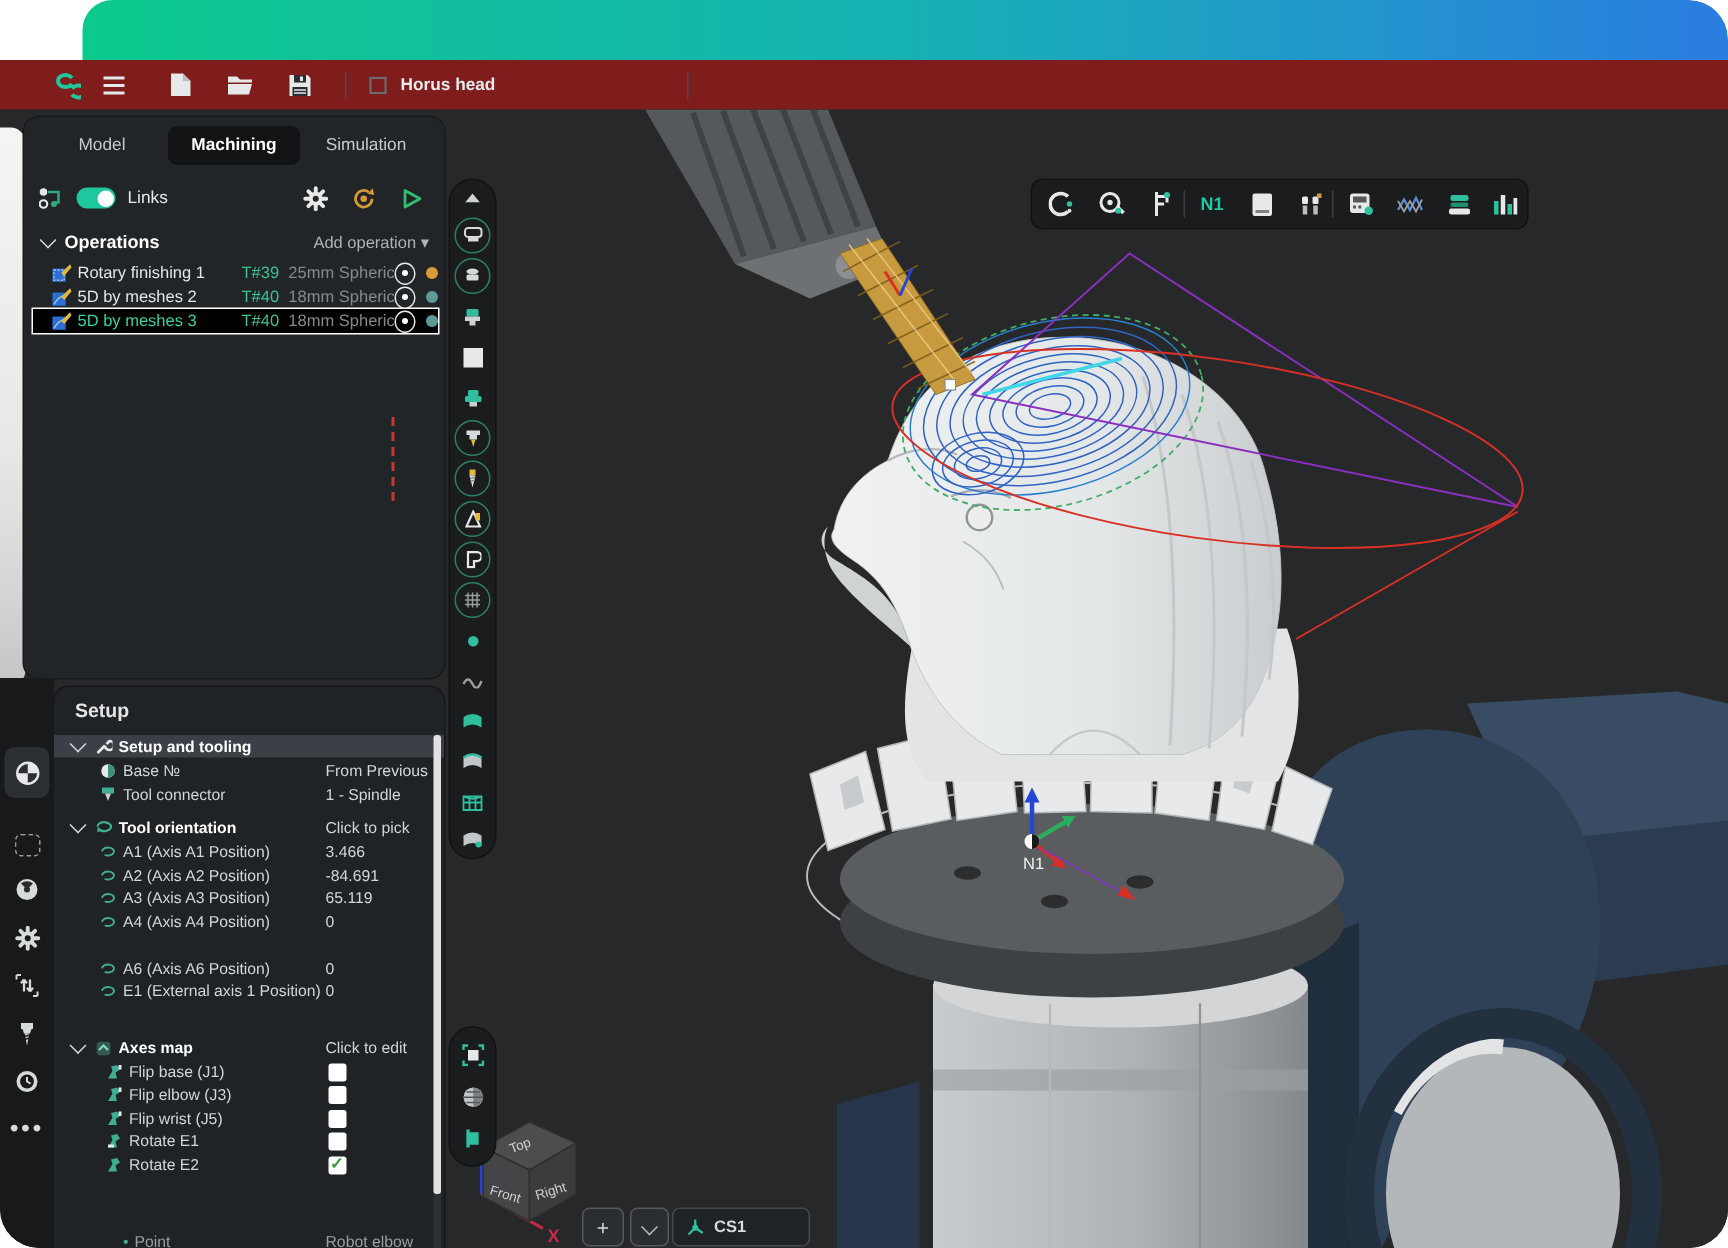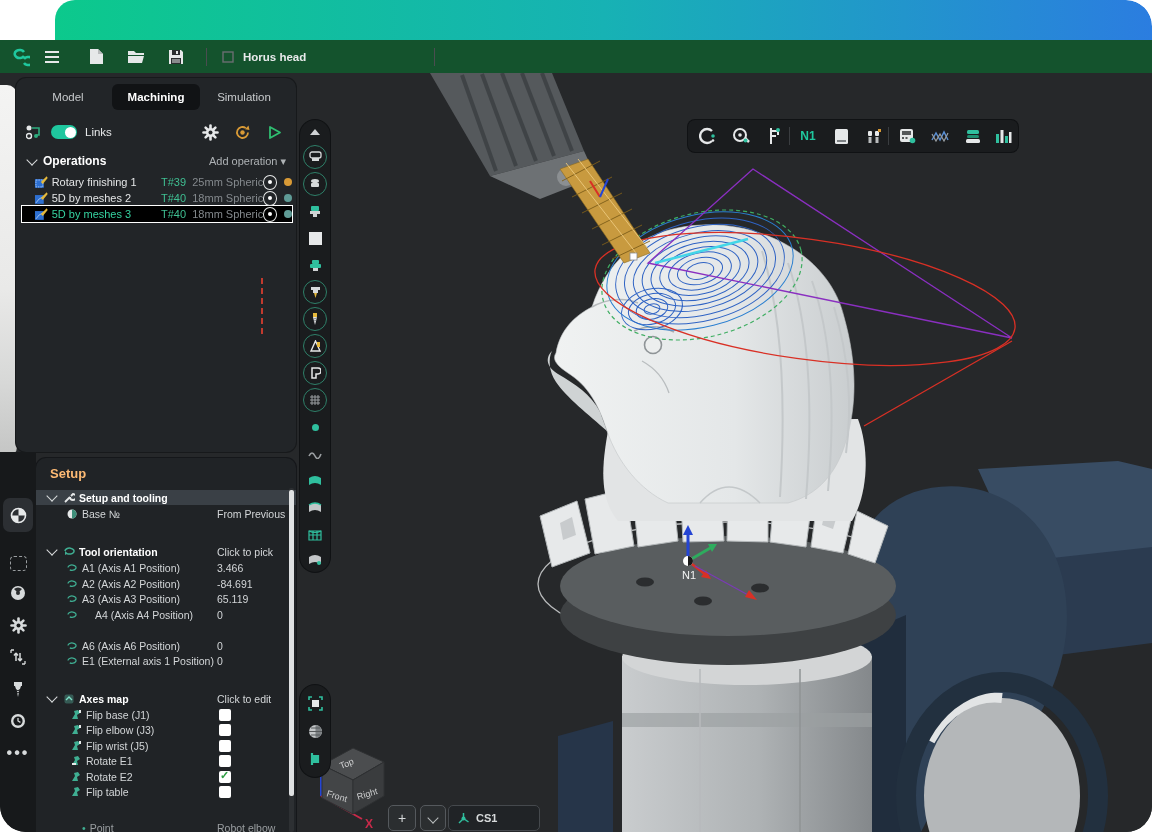"Horus head" #titlebar { background: #14532d -> #7f1d1d; padding-left: none -> 24px }
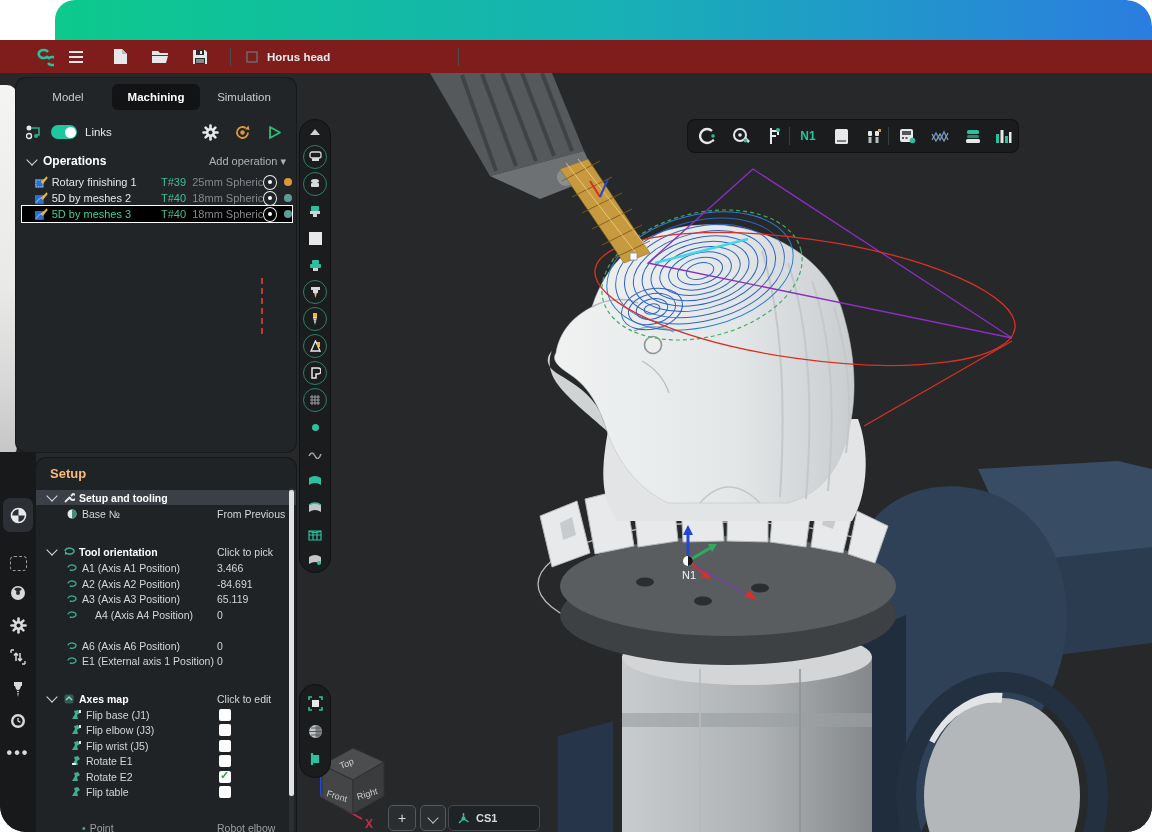"Setup" .s-title { color: #fdba74 -> #e5e5e5 }
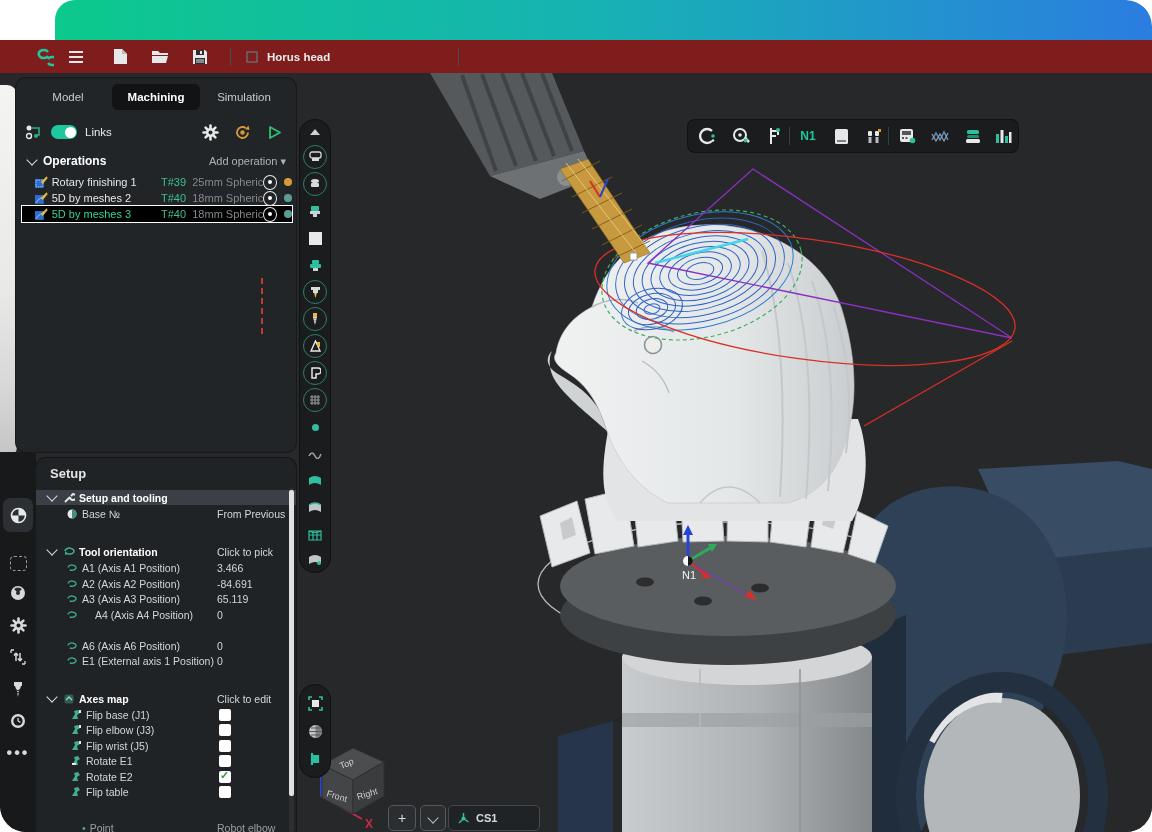"Tool connector" div.srow { html: none -> <div> <span> <svg> <rect></rect> <polygon></polygon> </svg> </span> <span>Tool connector</span> <span>1 - Spindle</span> </div> }
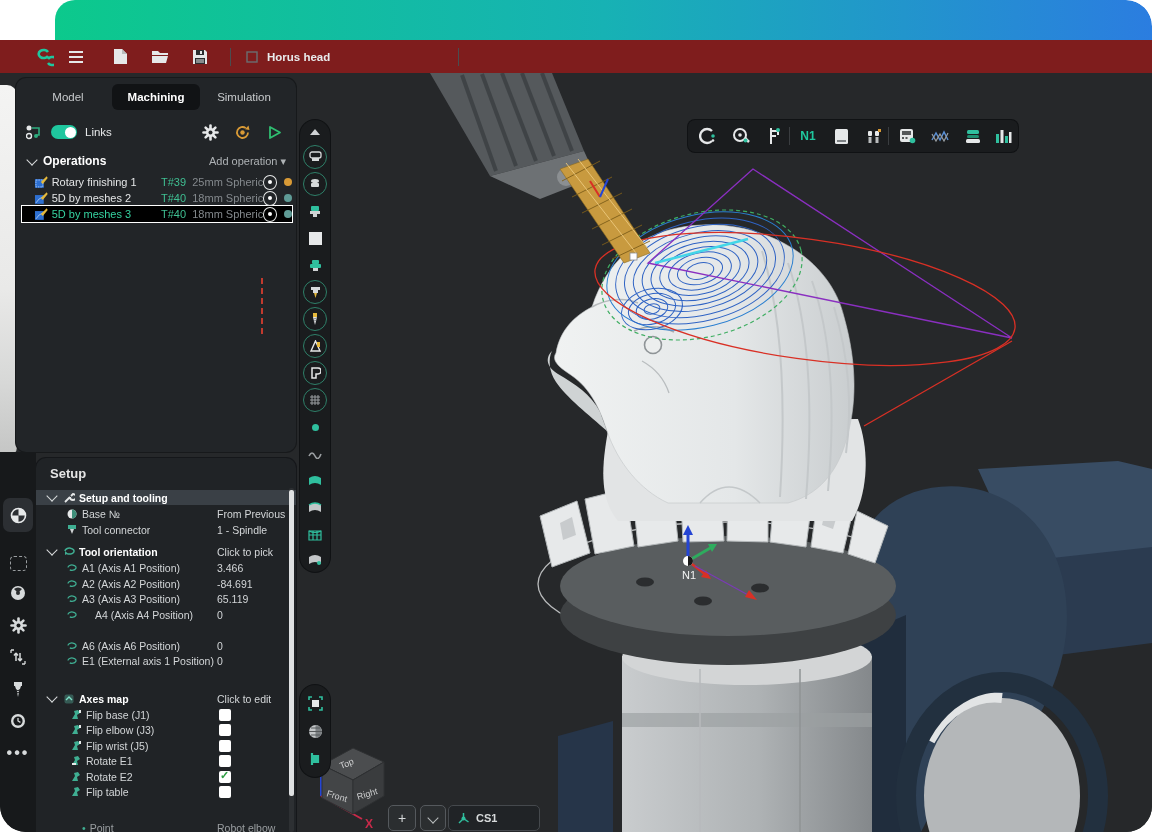"A4 (Axis A4 Position)" div.srow { gap: 13px -> none }
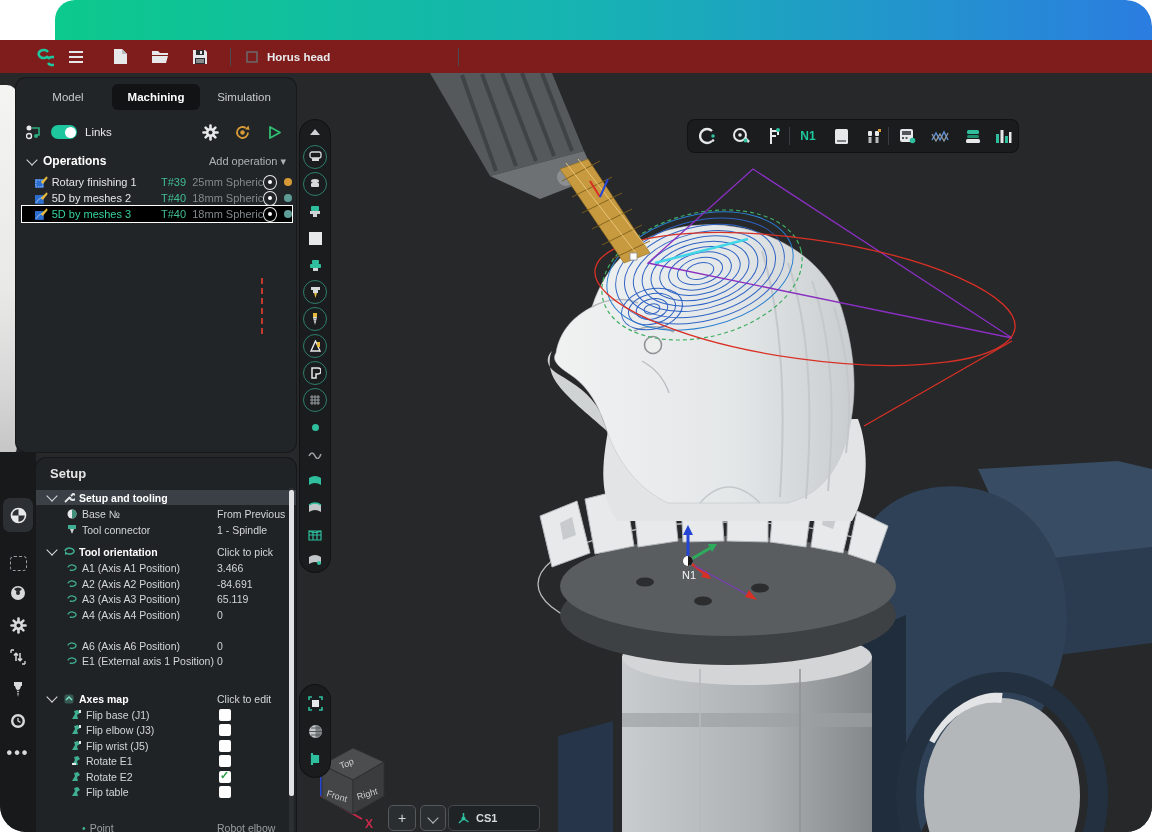"Flip table" div.srow { html: <div> <span> <svg> <path></path> </svg> </span> <span>Flip table</span> <span></span> </div> -> none }
